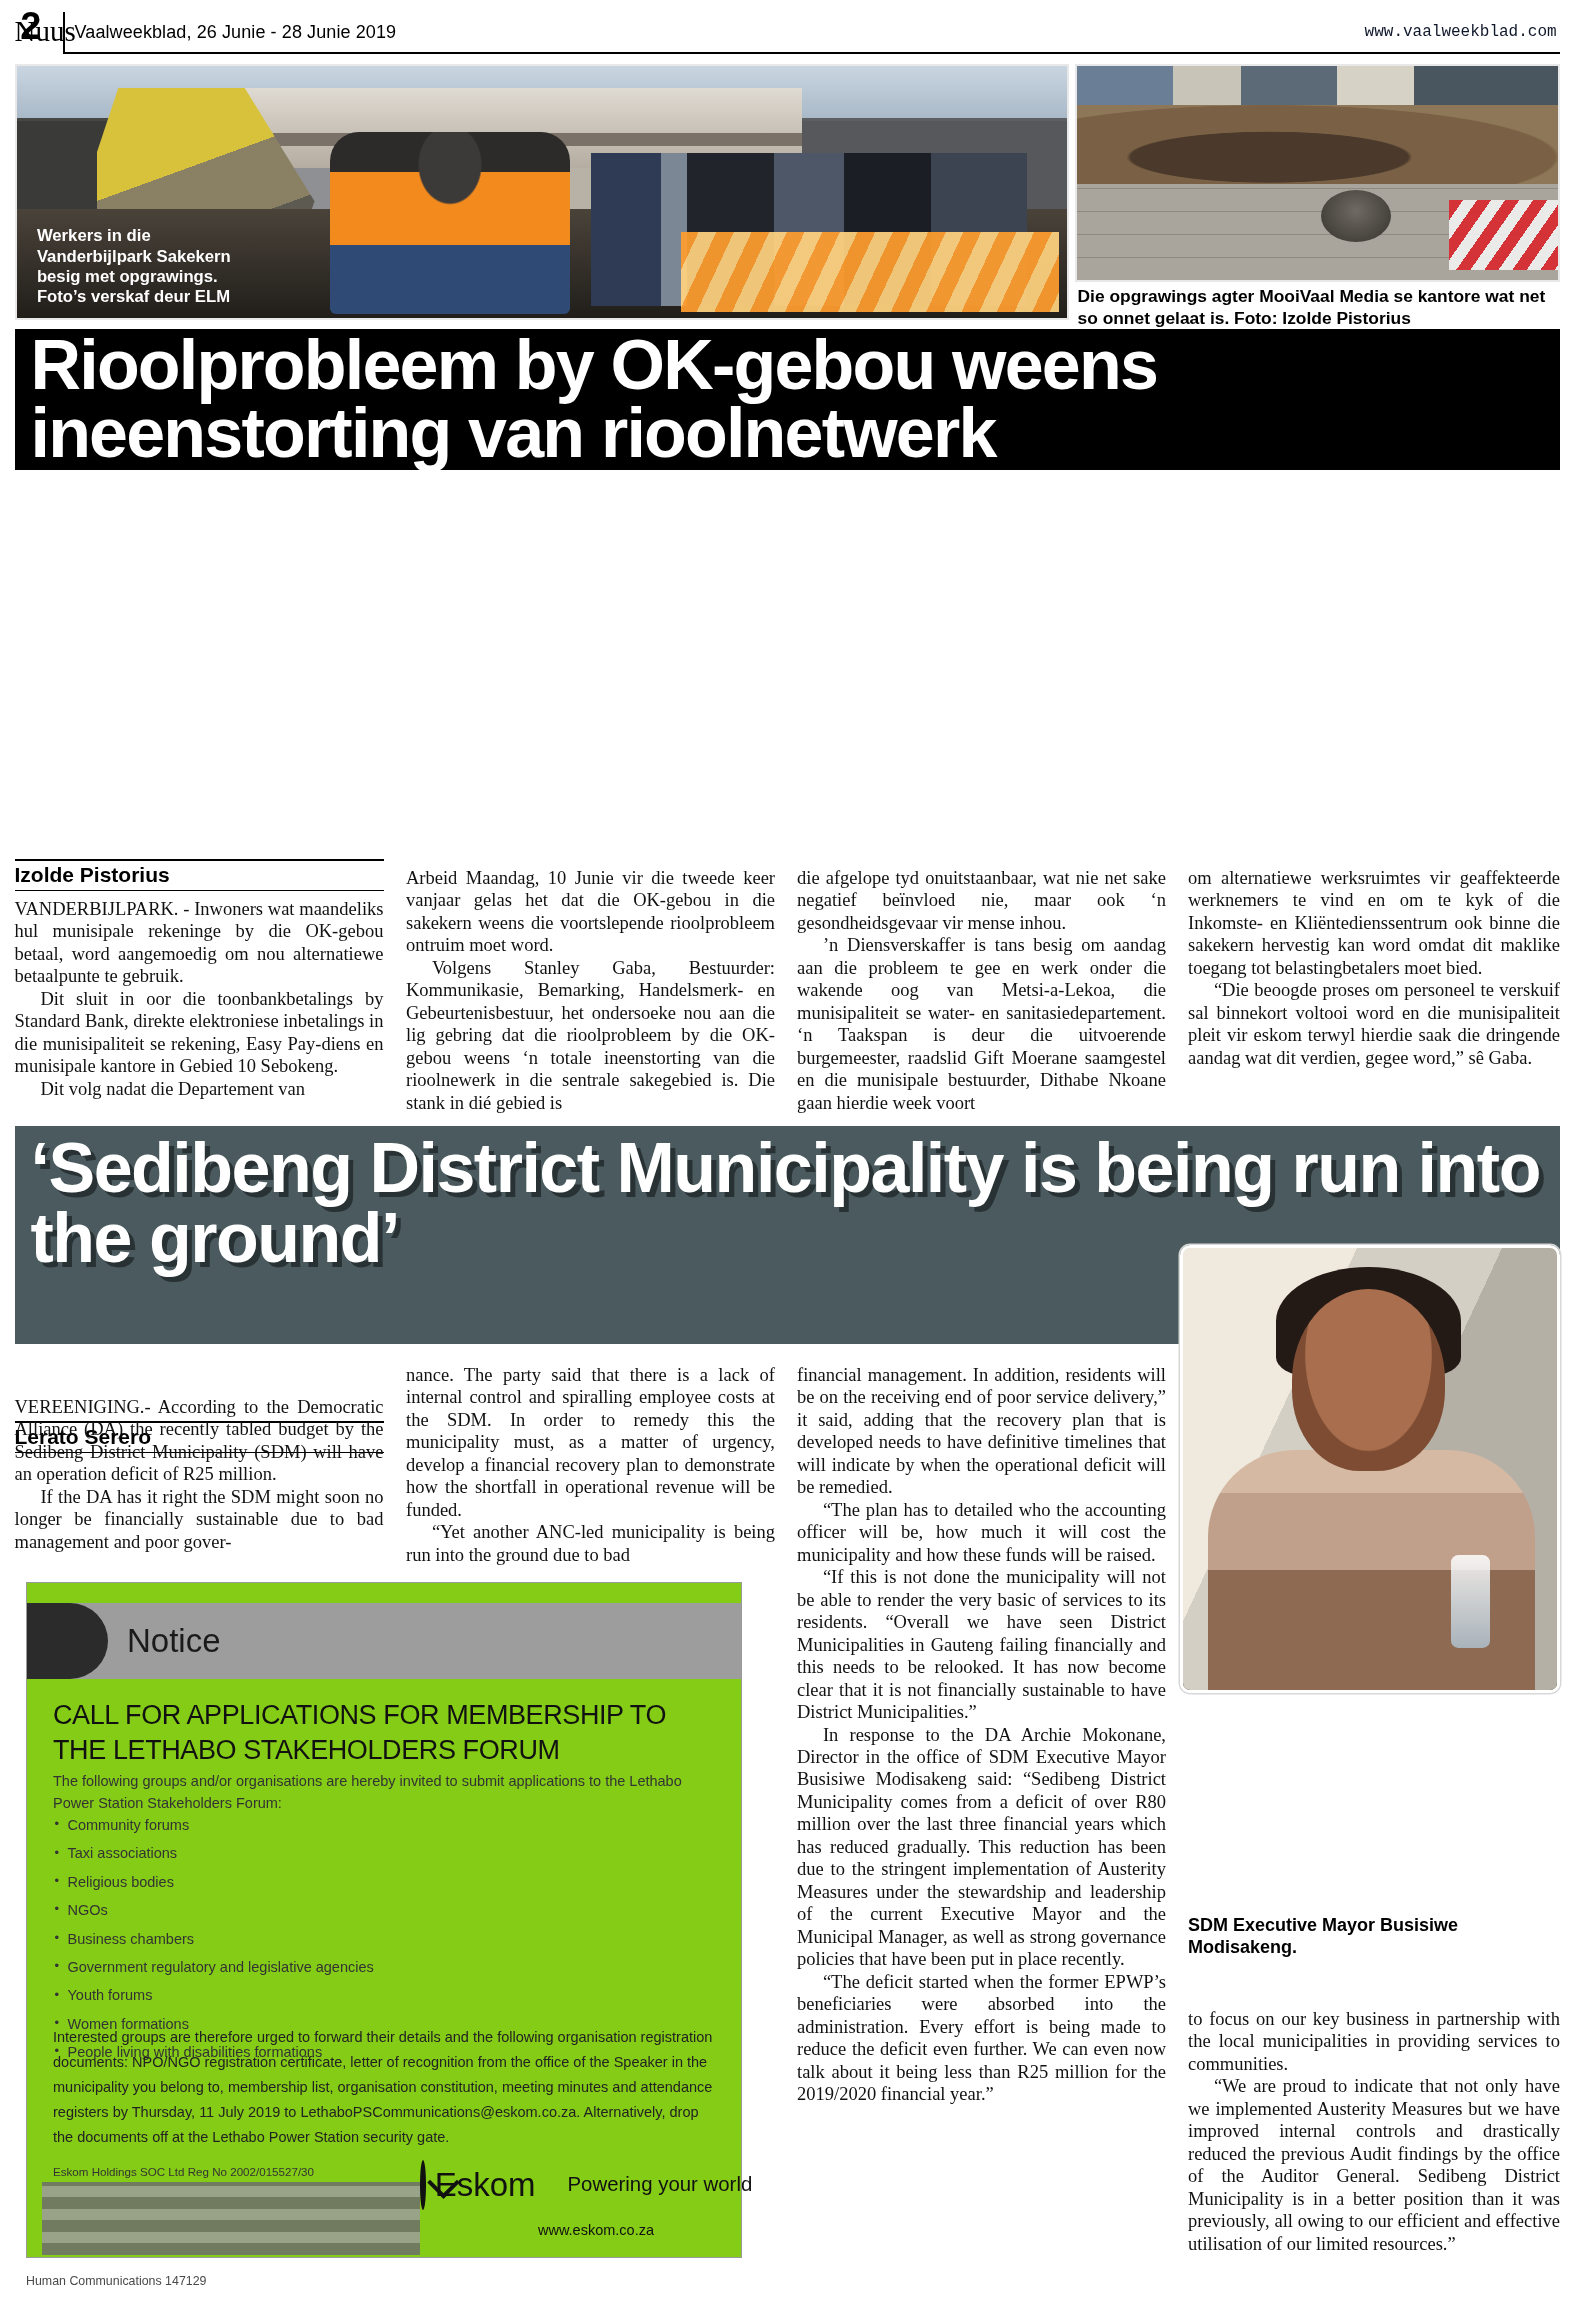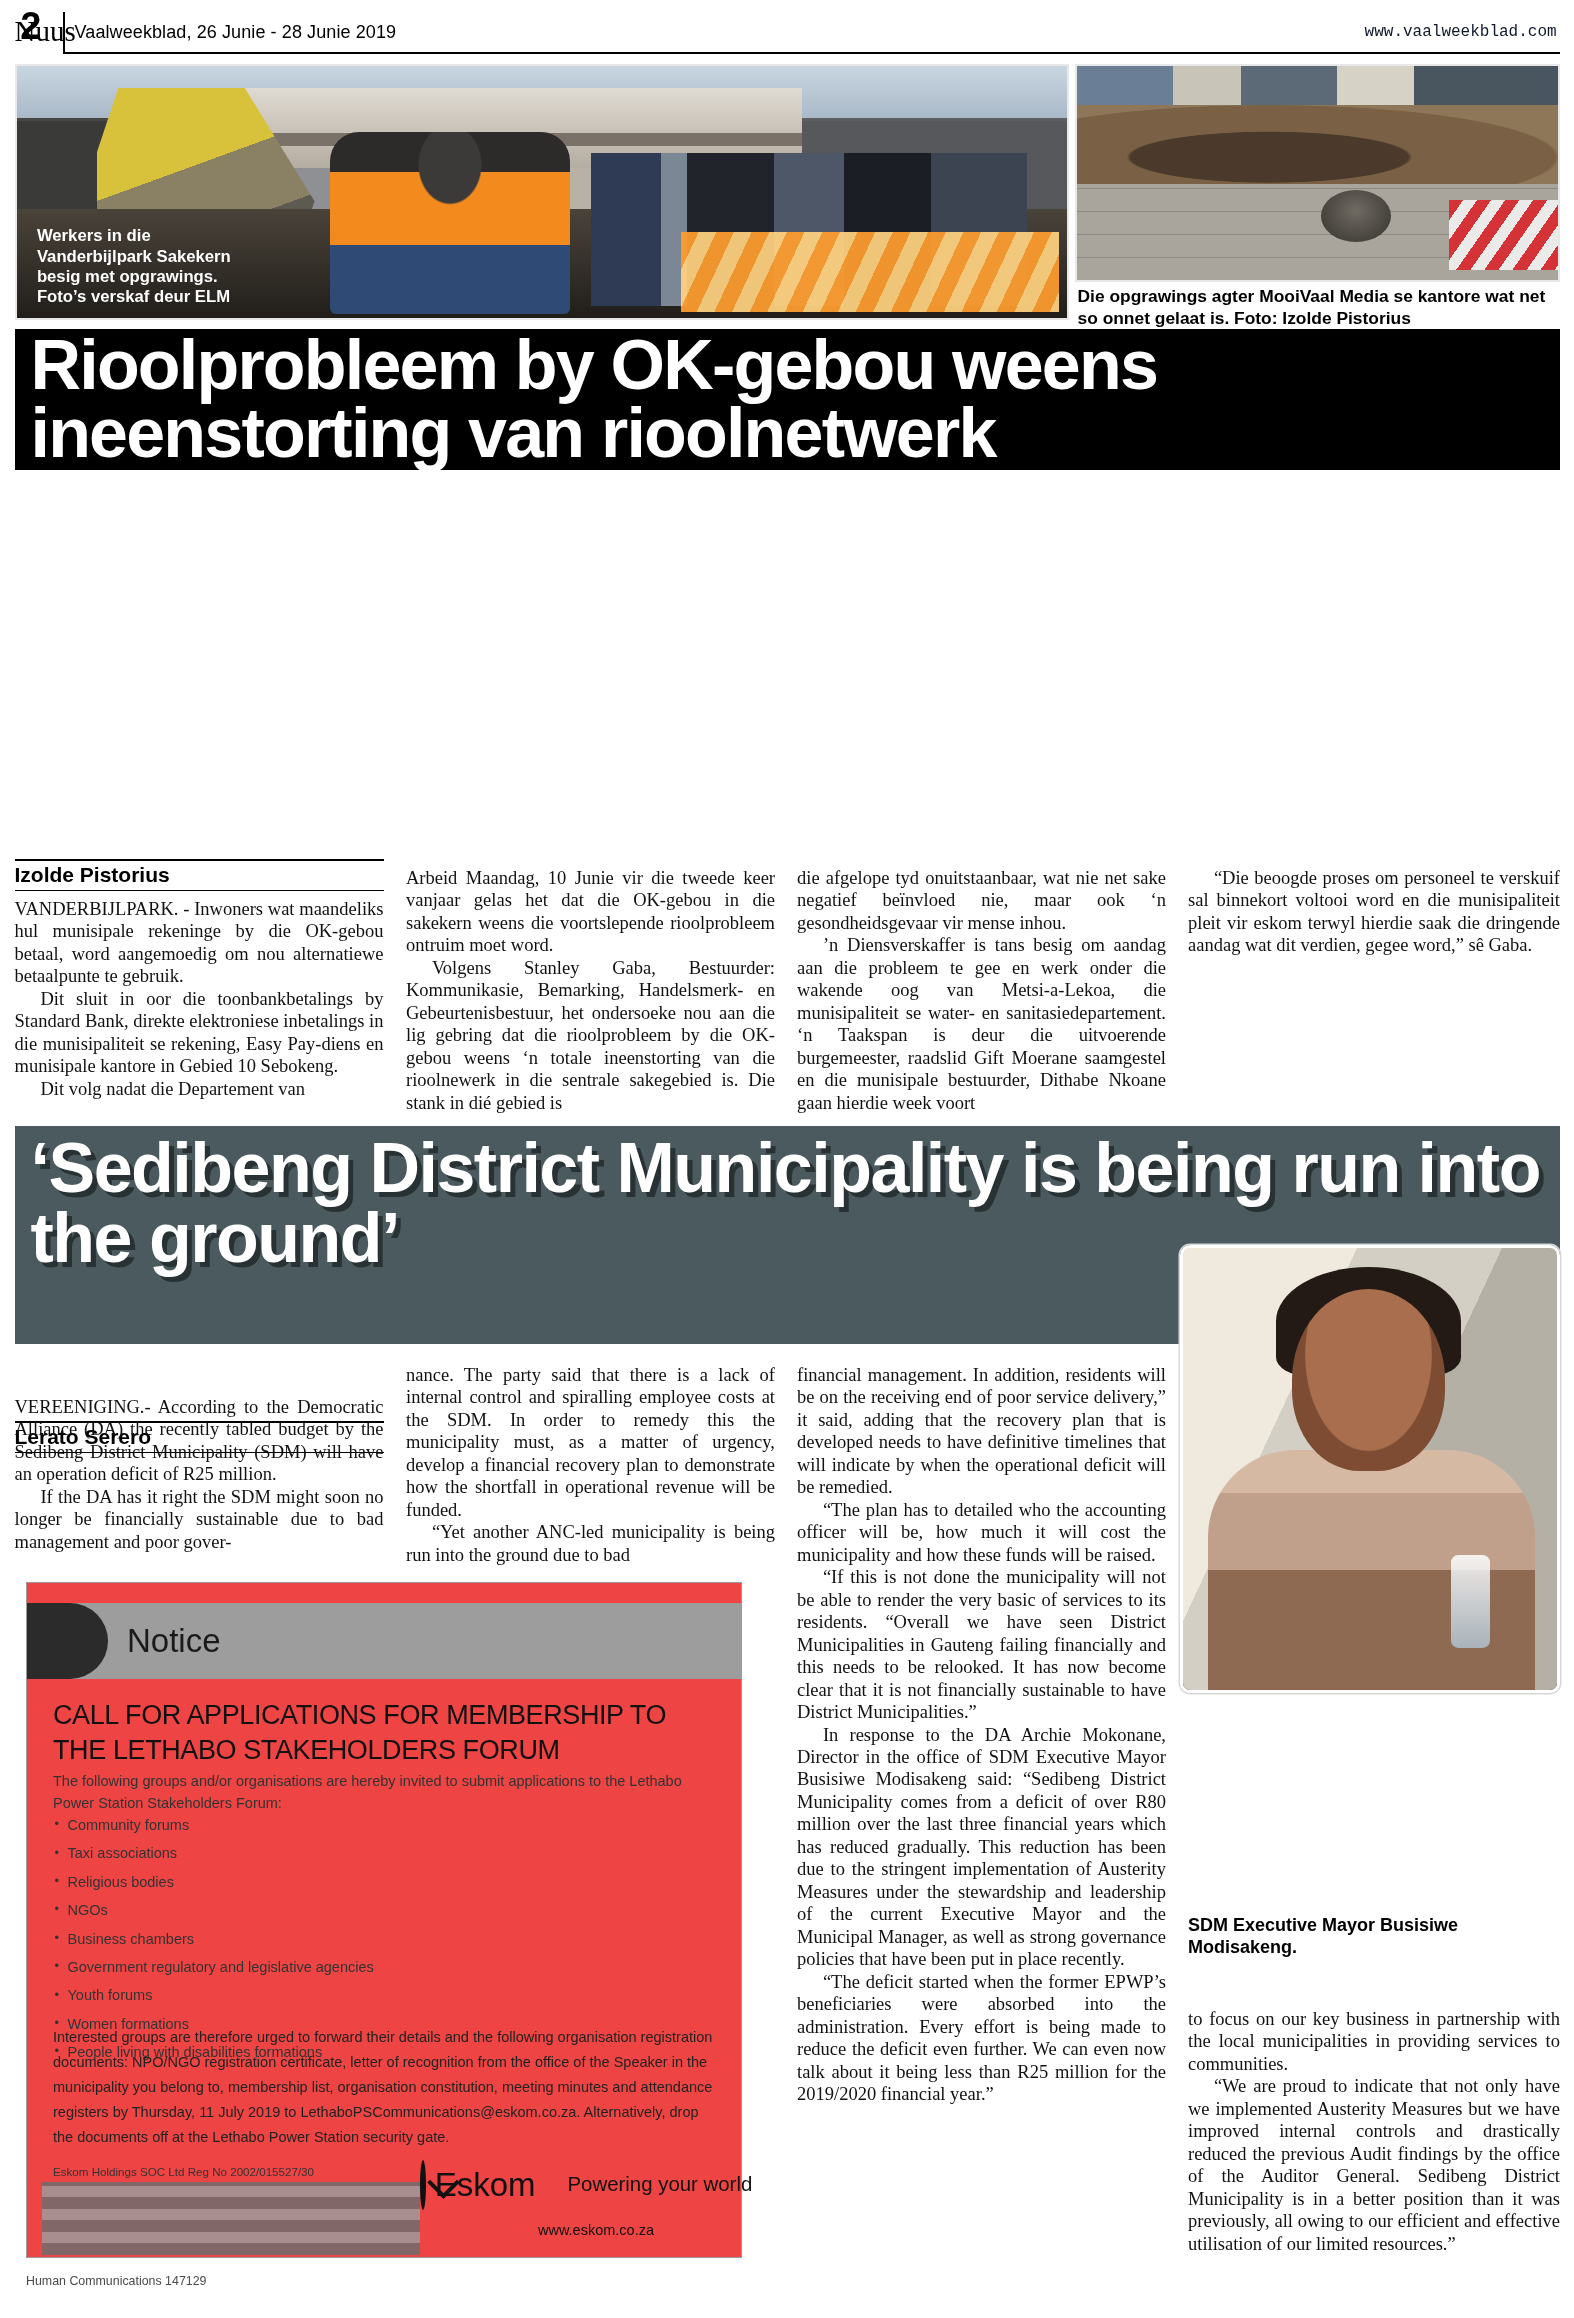"om alternatiewe werksruimtes vir" p.lead { html: none -> <p>om alternatiewe werksruimtes vir geaffekteerde werknemers te vind en om te kyk of die Inkomste- en Kliëntedienssentrum ook binne die sakekern hervestig kan word omdat dit maklike toegang tot belastingbetalers moet bied.</p> }
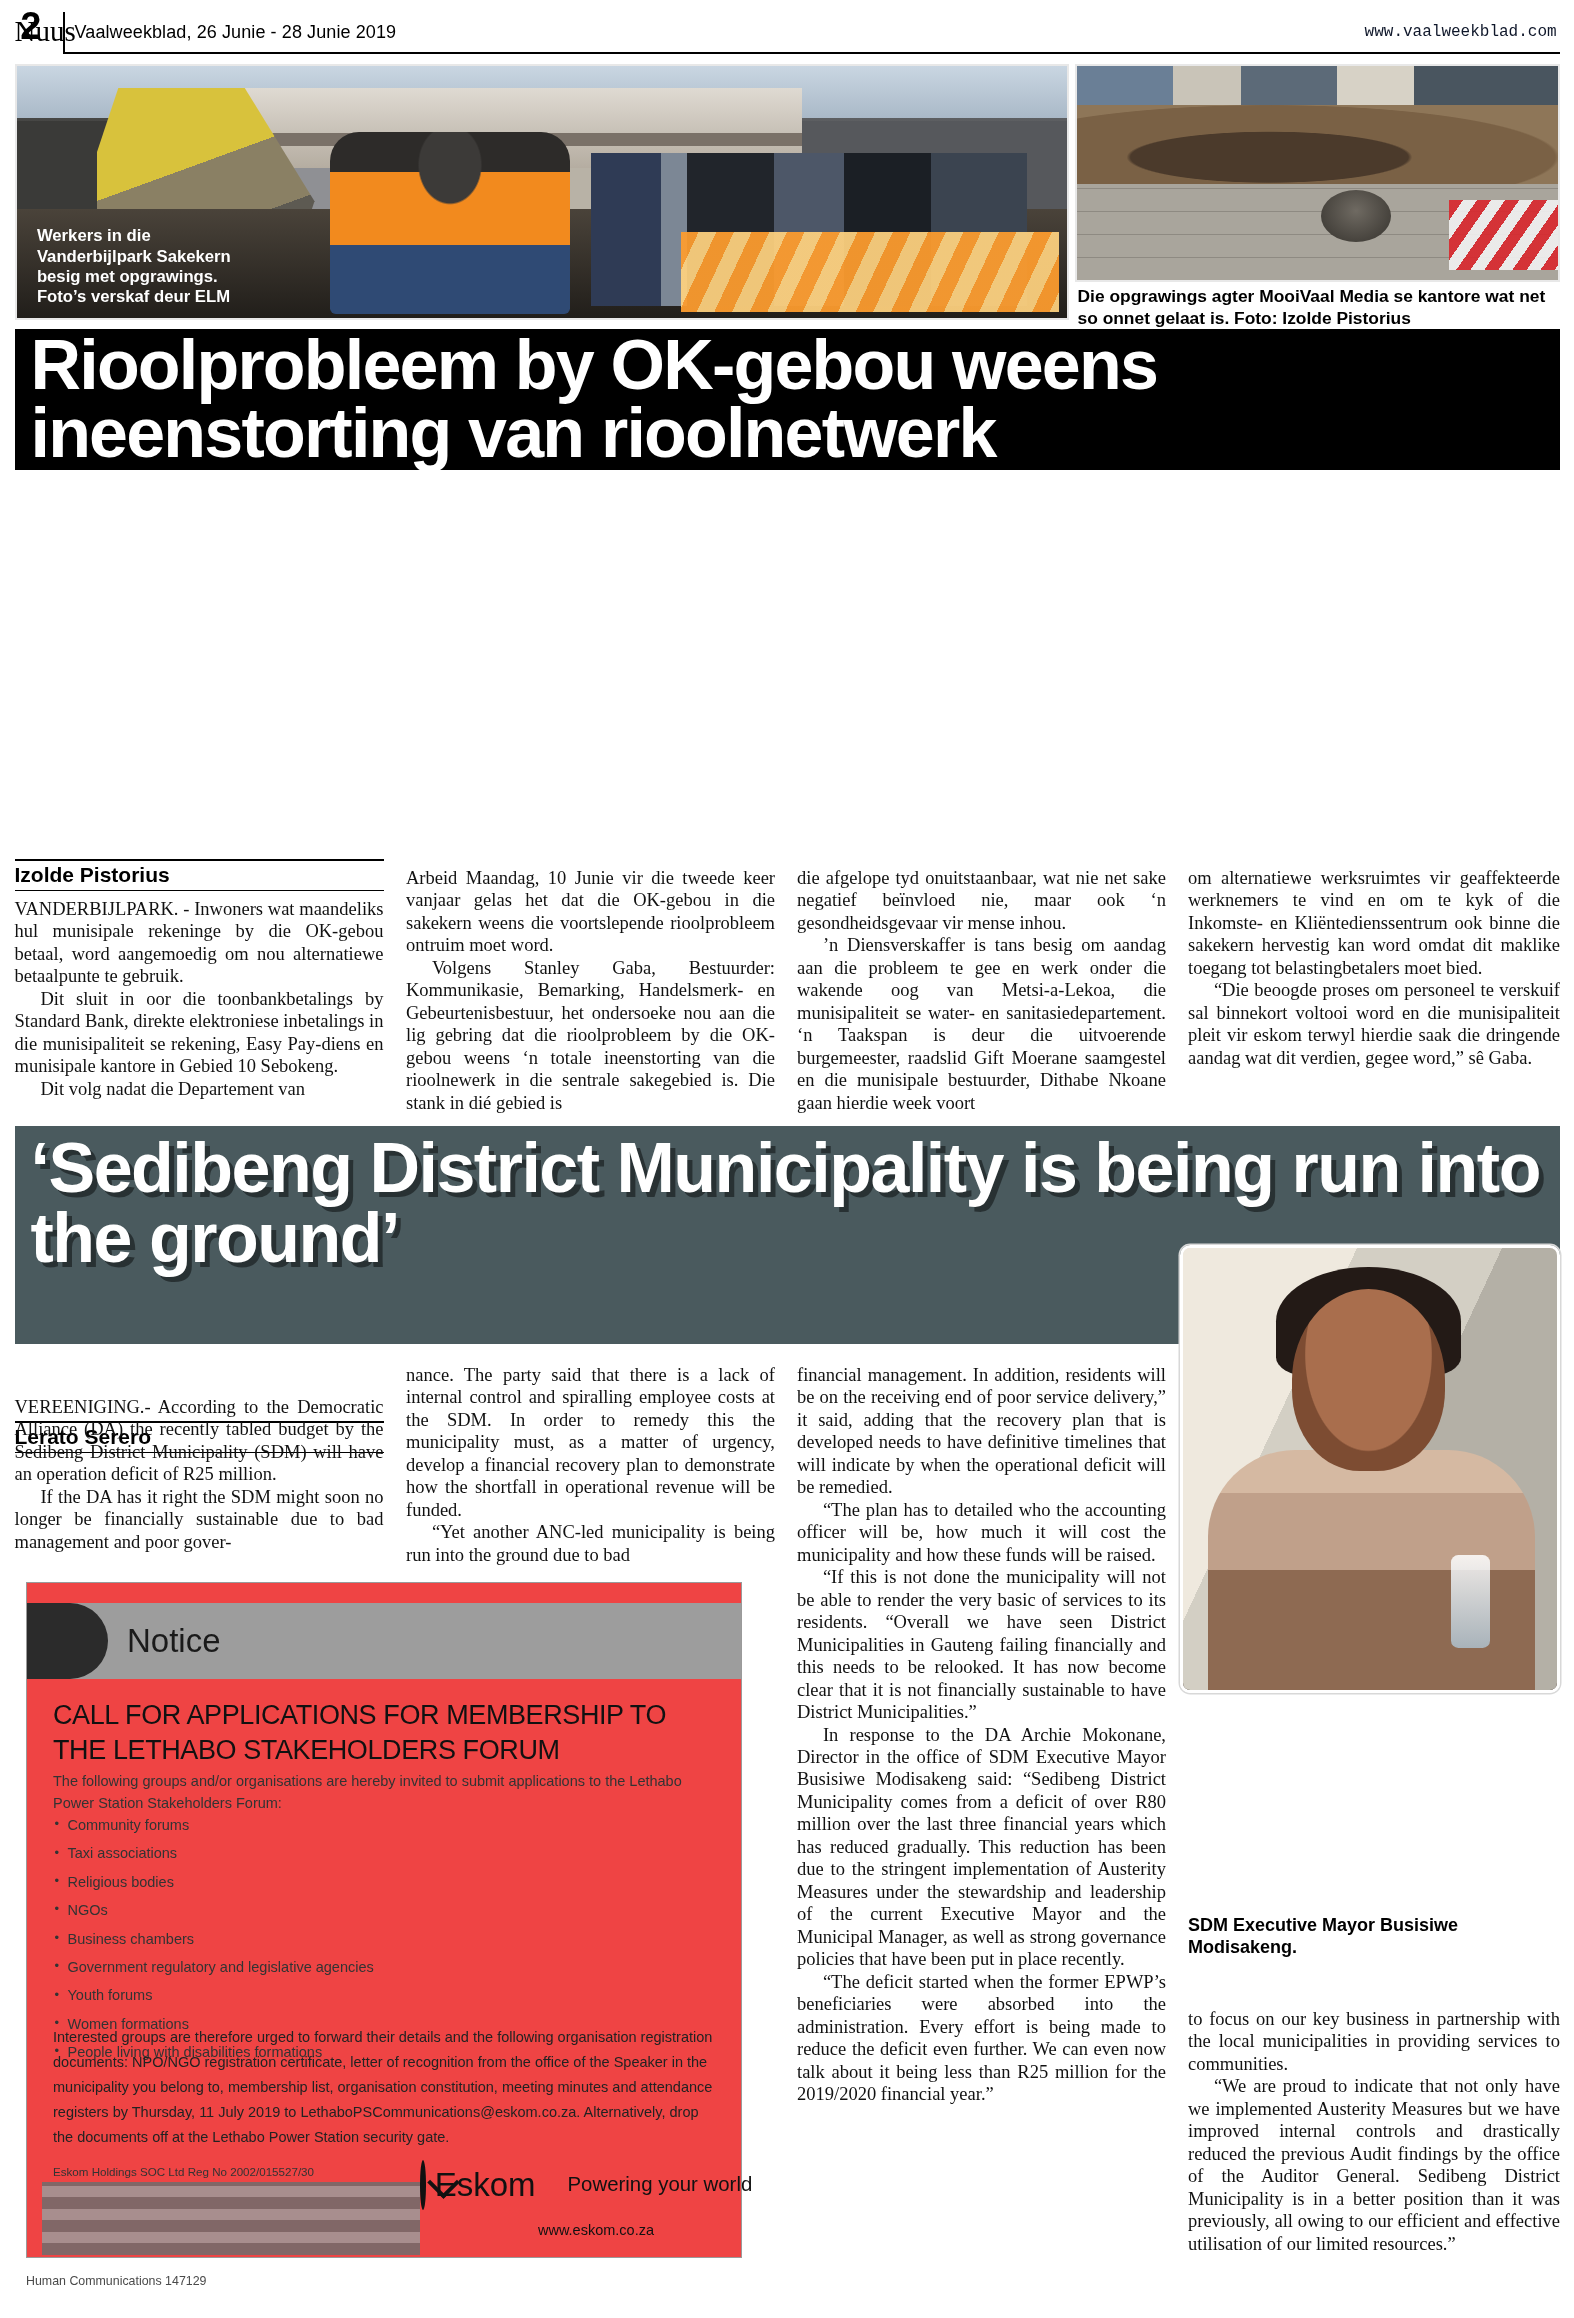"Notice" .advert { background: #ef4444 -> #84cc16 }
